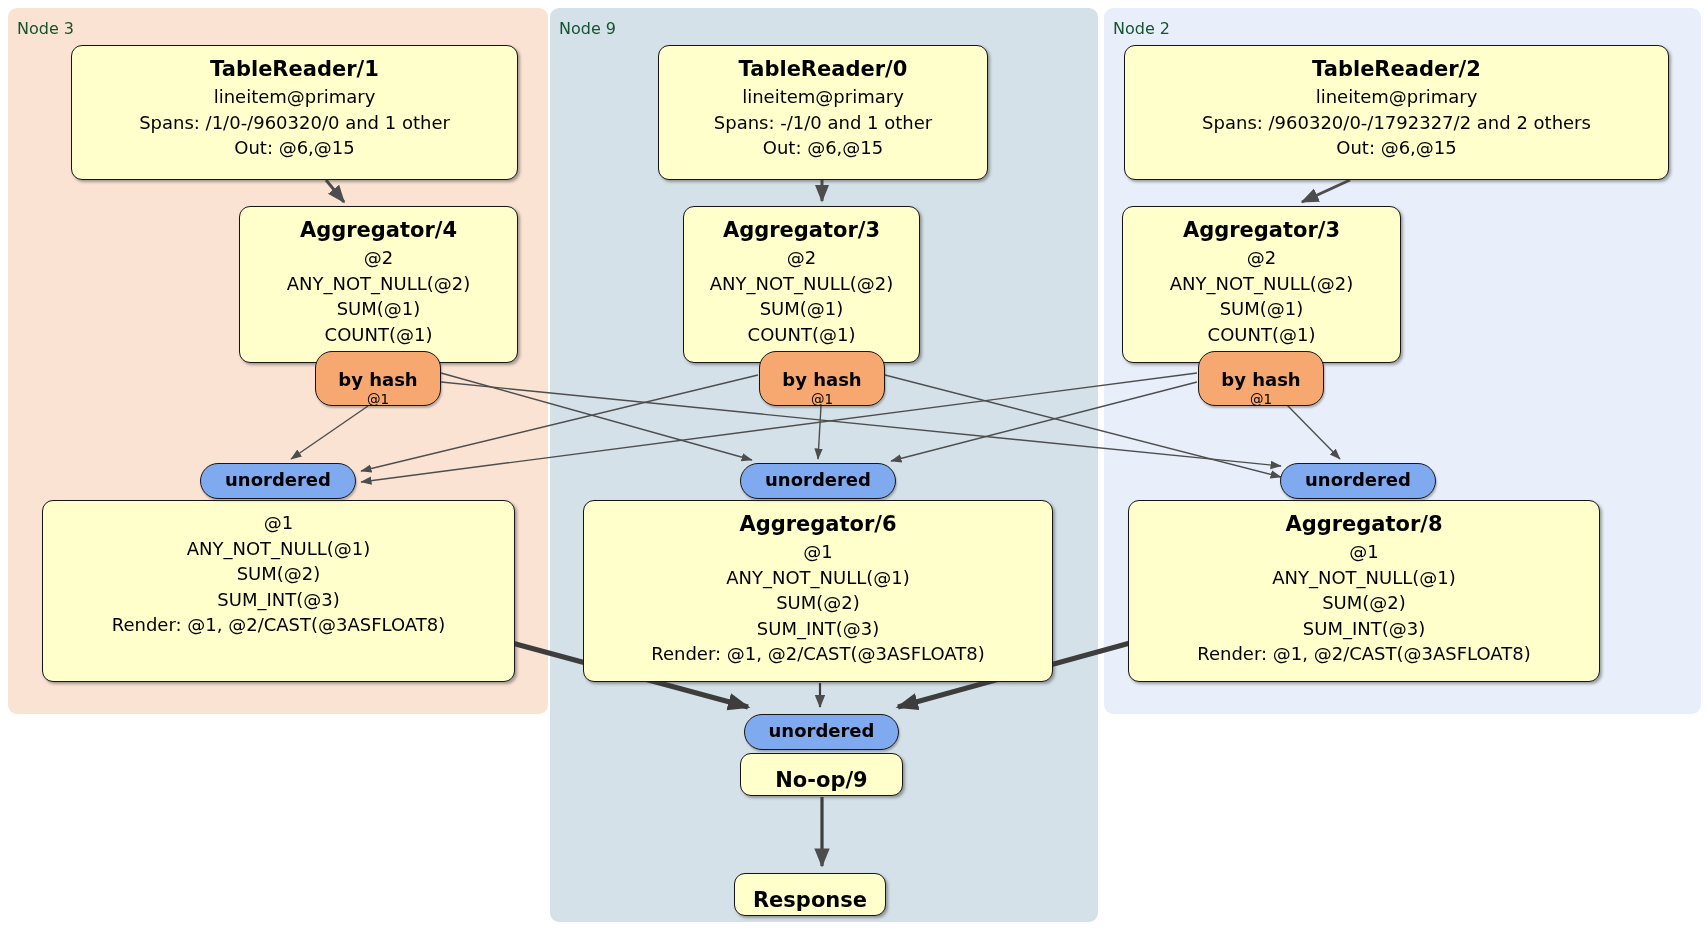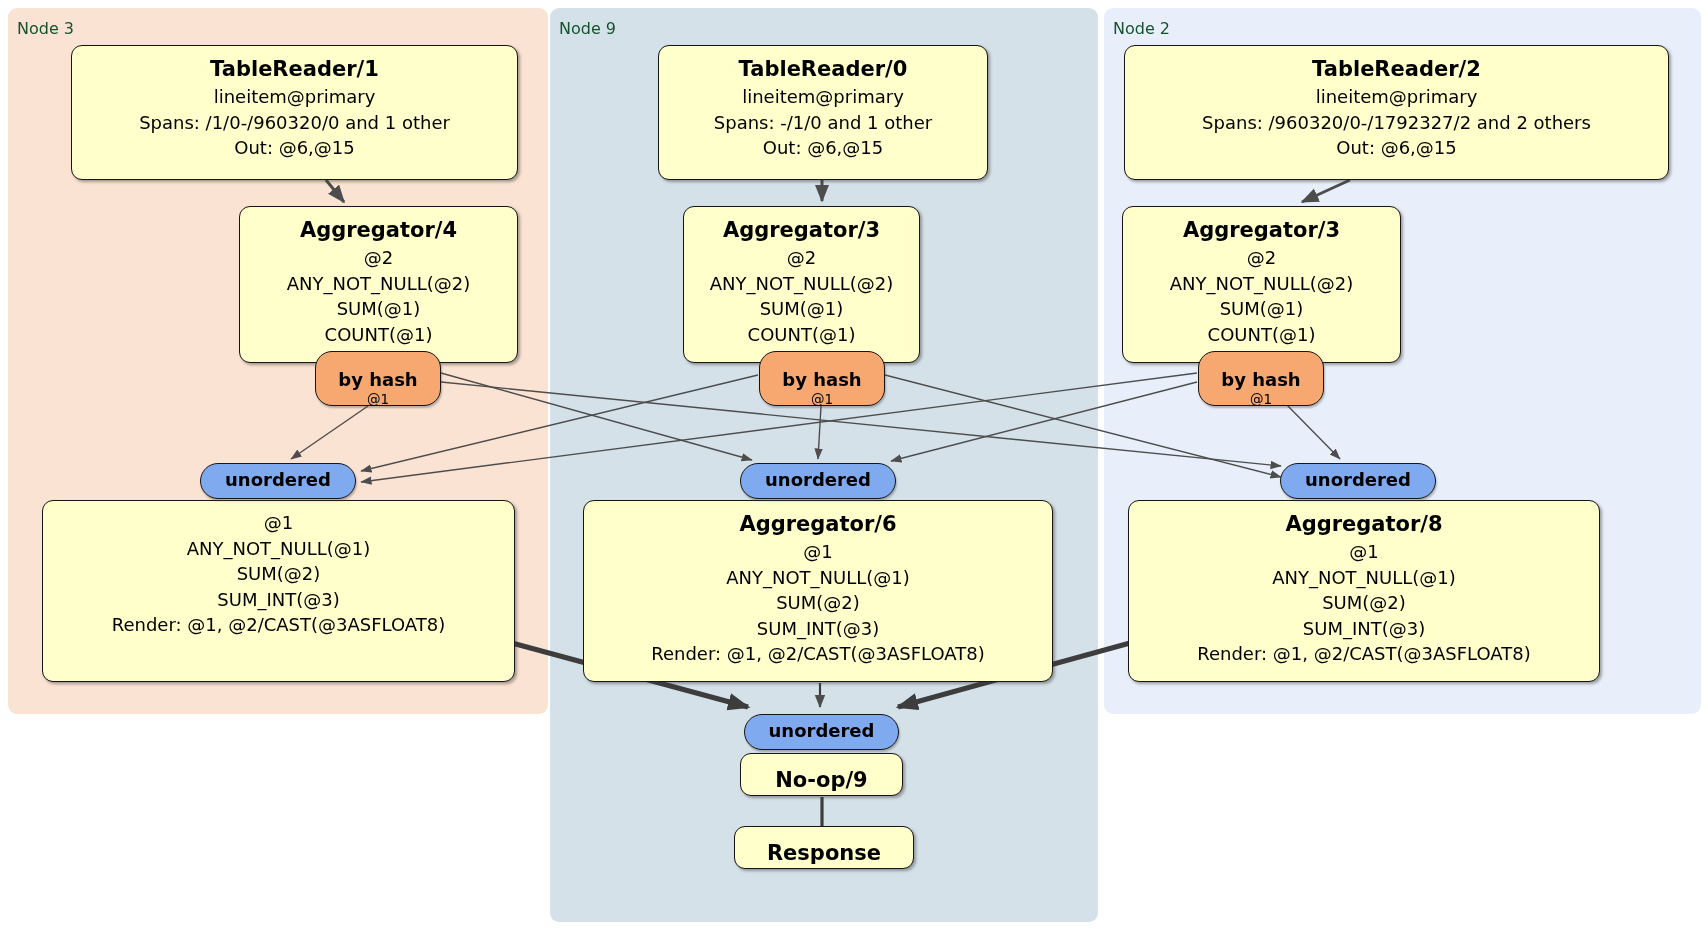"Response" div.pbox { top: 826px -> 873px; width: 180px -> 152px }
